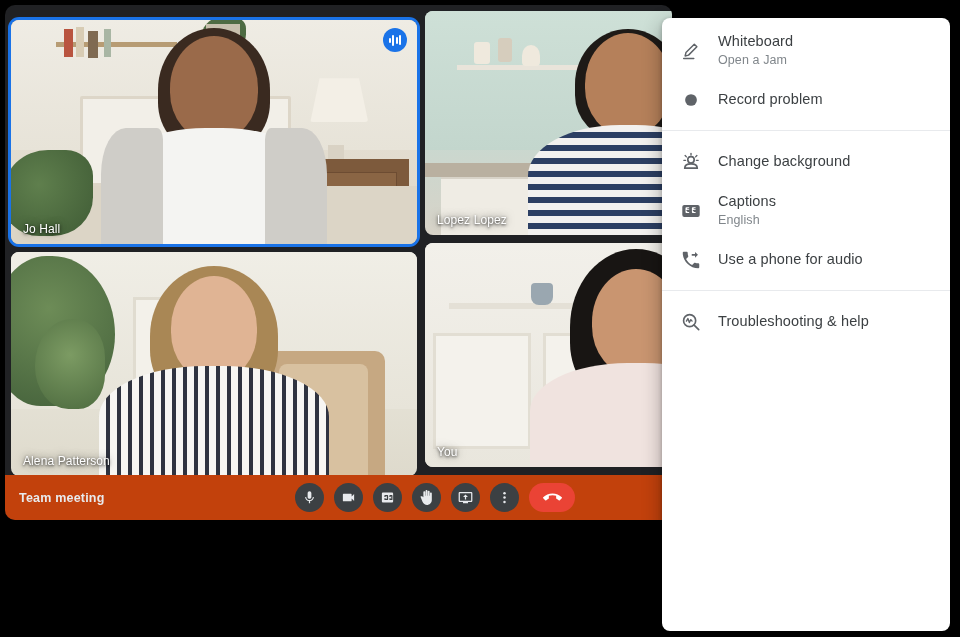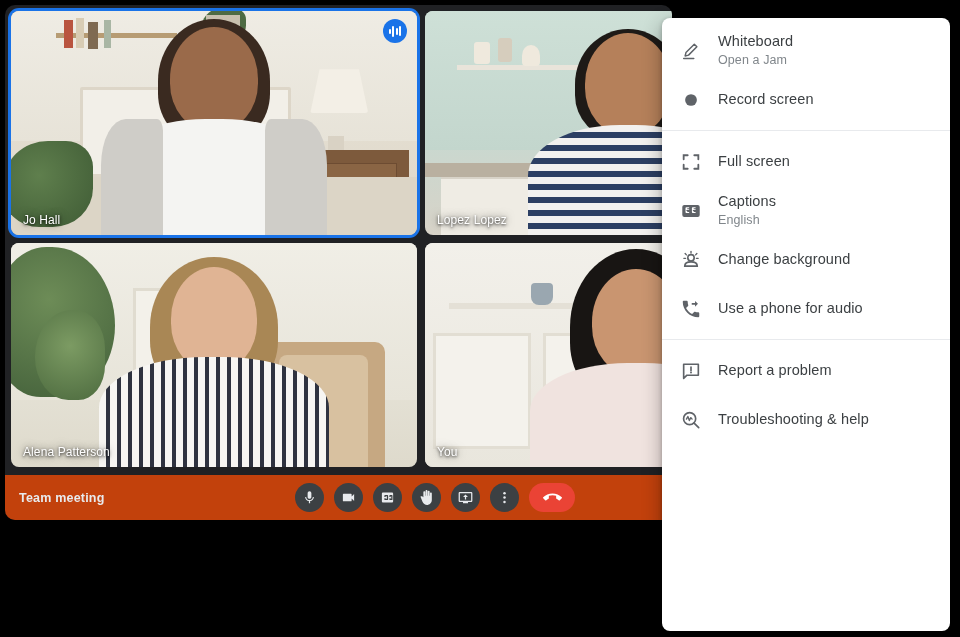"Record screen" span.mi-label { text: screen -> problem }
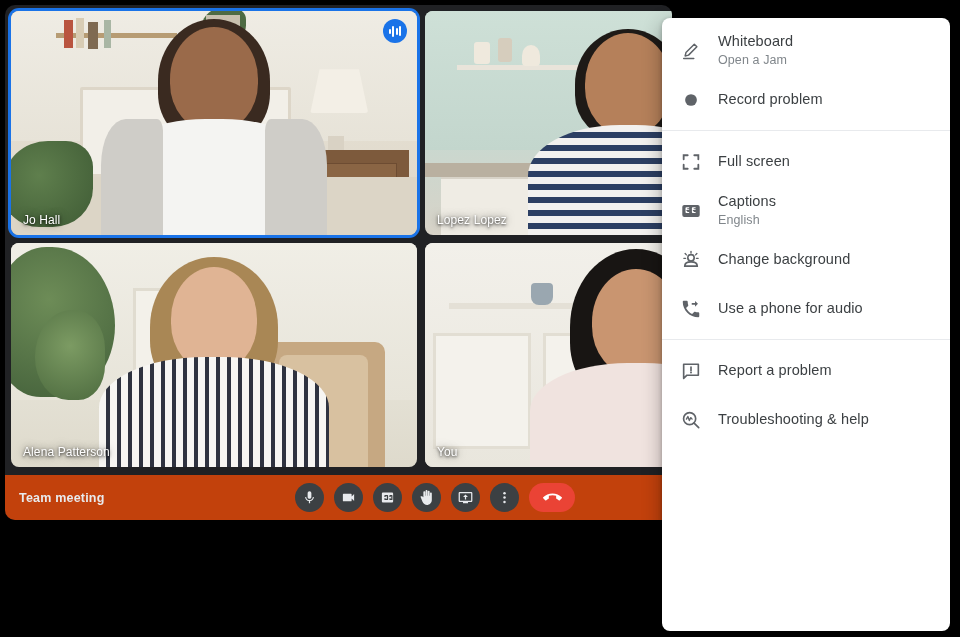"Full screen" div.menu-item { html: <div> <span> <svg> <path></path> <path></path> <path></path> <path></path> </svg> </span> <span> <span>Full screen</span> </span> </div> -> none }
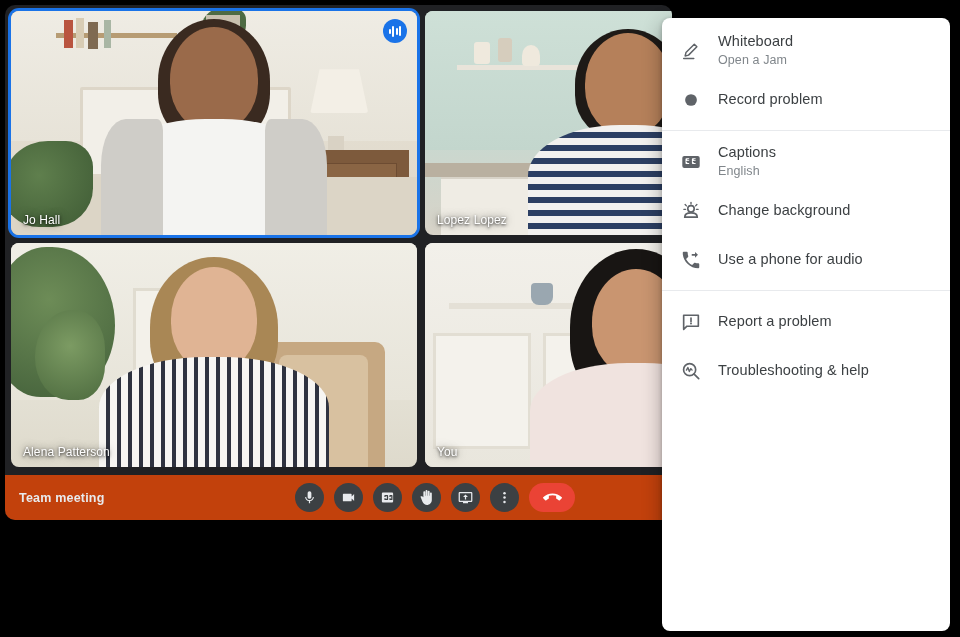"Captions" div.menu-item { order: before "Change background" -> after "Change background" }
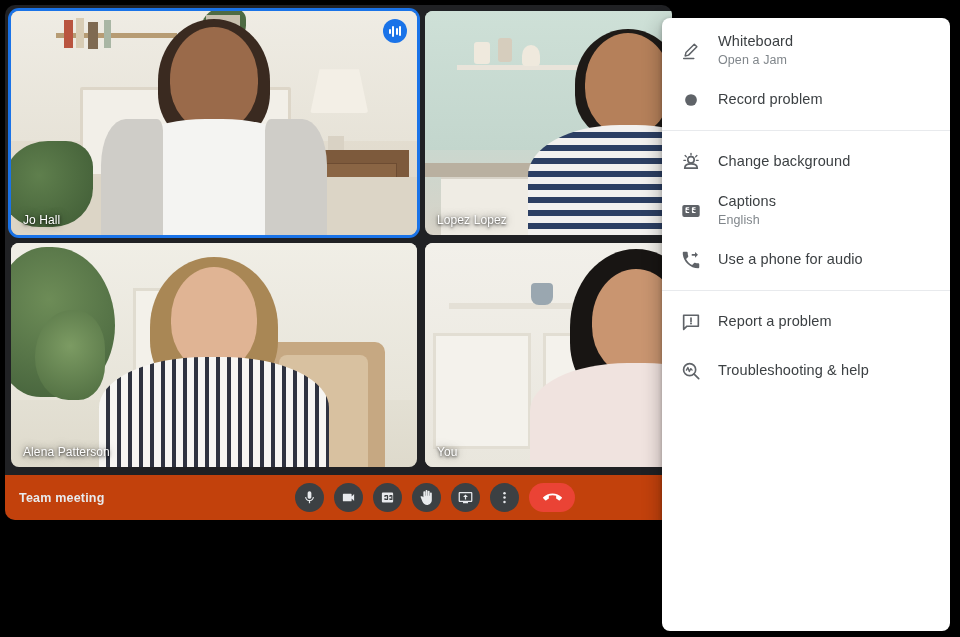"Jo Hall" .tile.c0 { margin-top: none -> 9px }
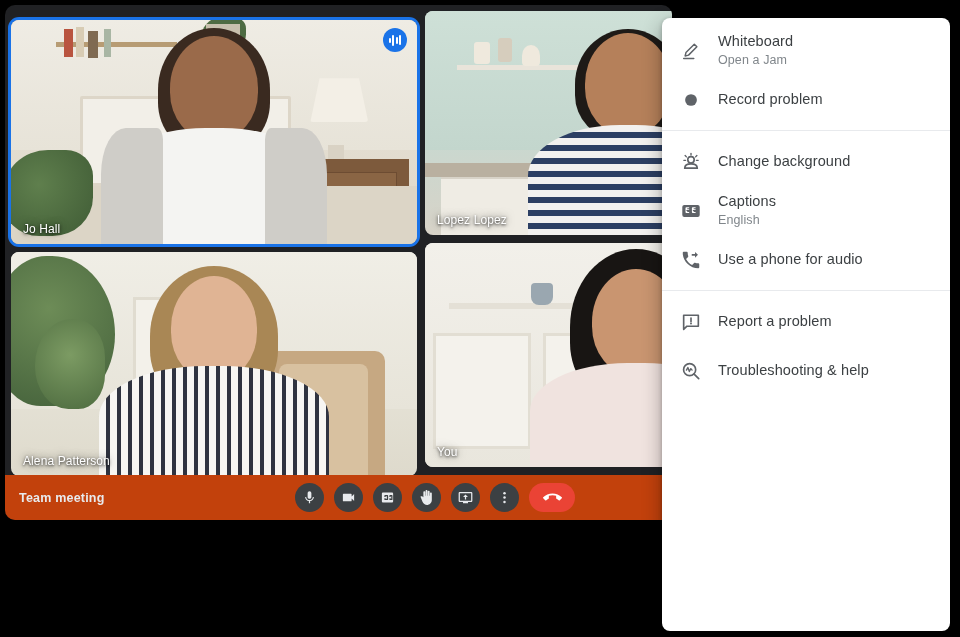"Report a problem" div.menu-item { html: <div> <span> <svg> <path></path> <line></line> <line></line> </svg> </span> <span> <span>Report a problem</span> </span> </div> -> none }
